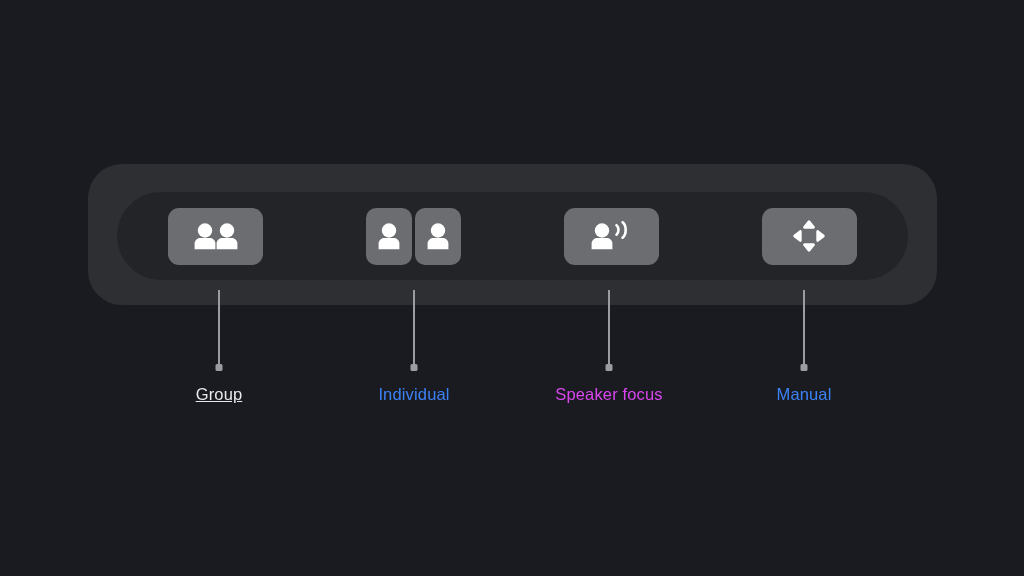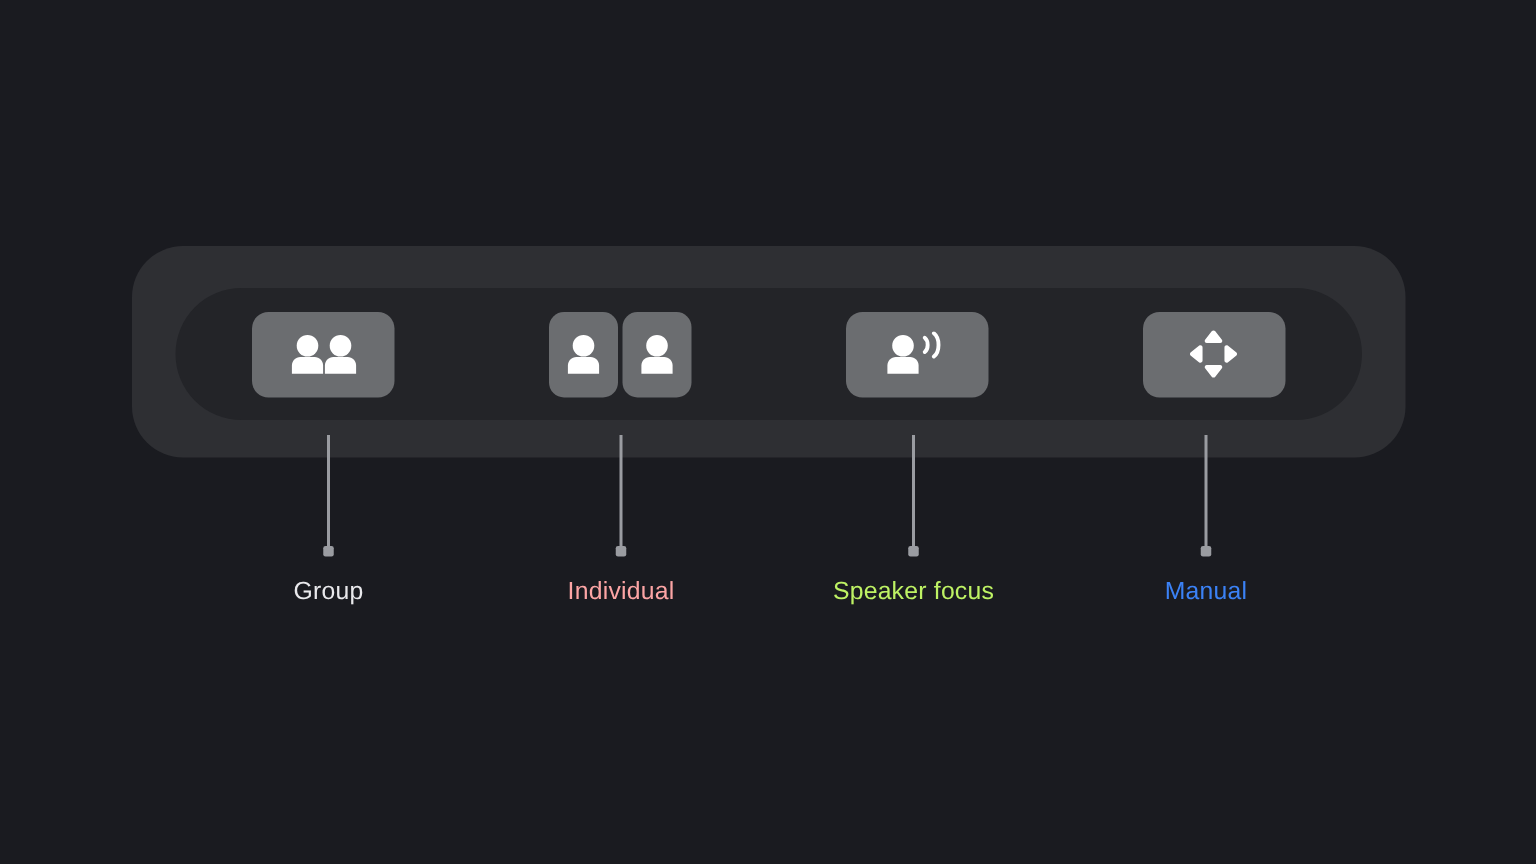"Group" div.caption { text-decoration: none -> underline }
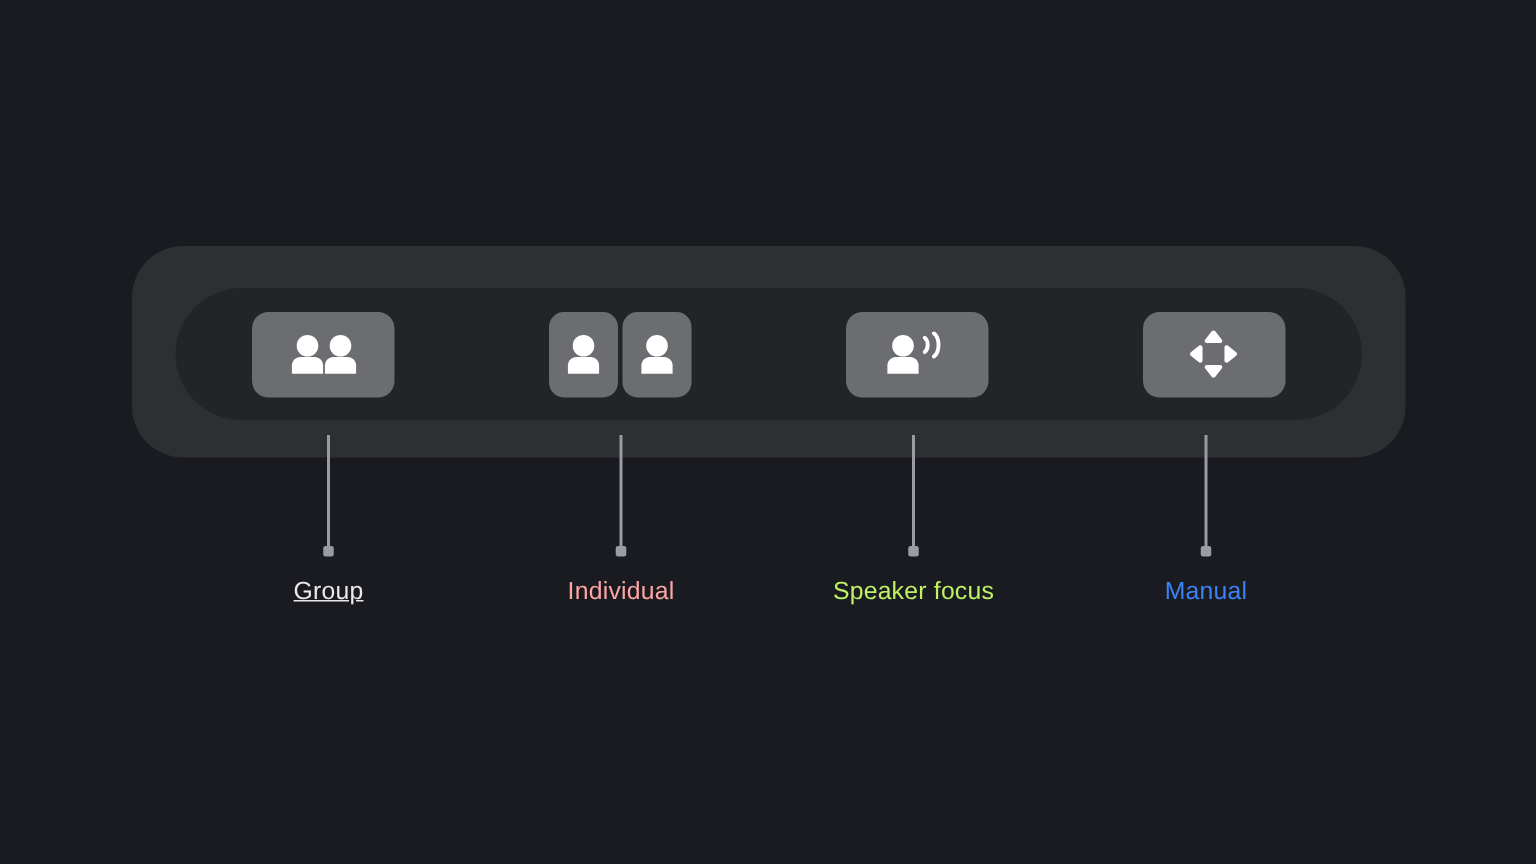"Individual" div.caption { color: #fca5a5 -> #3b82f6 }
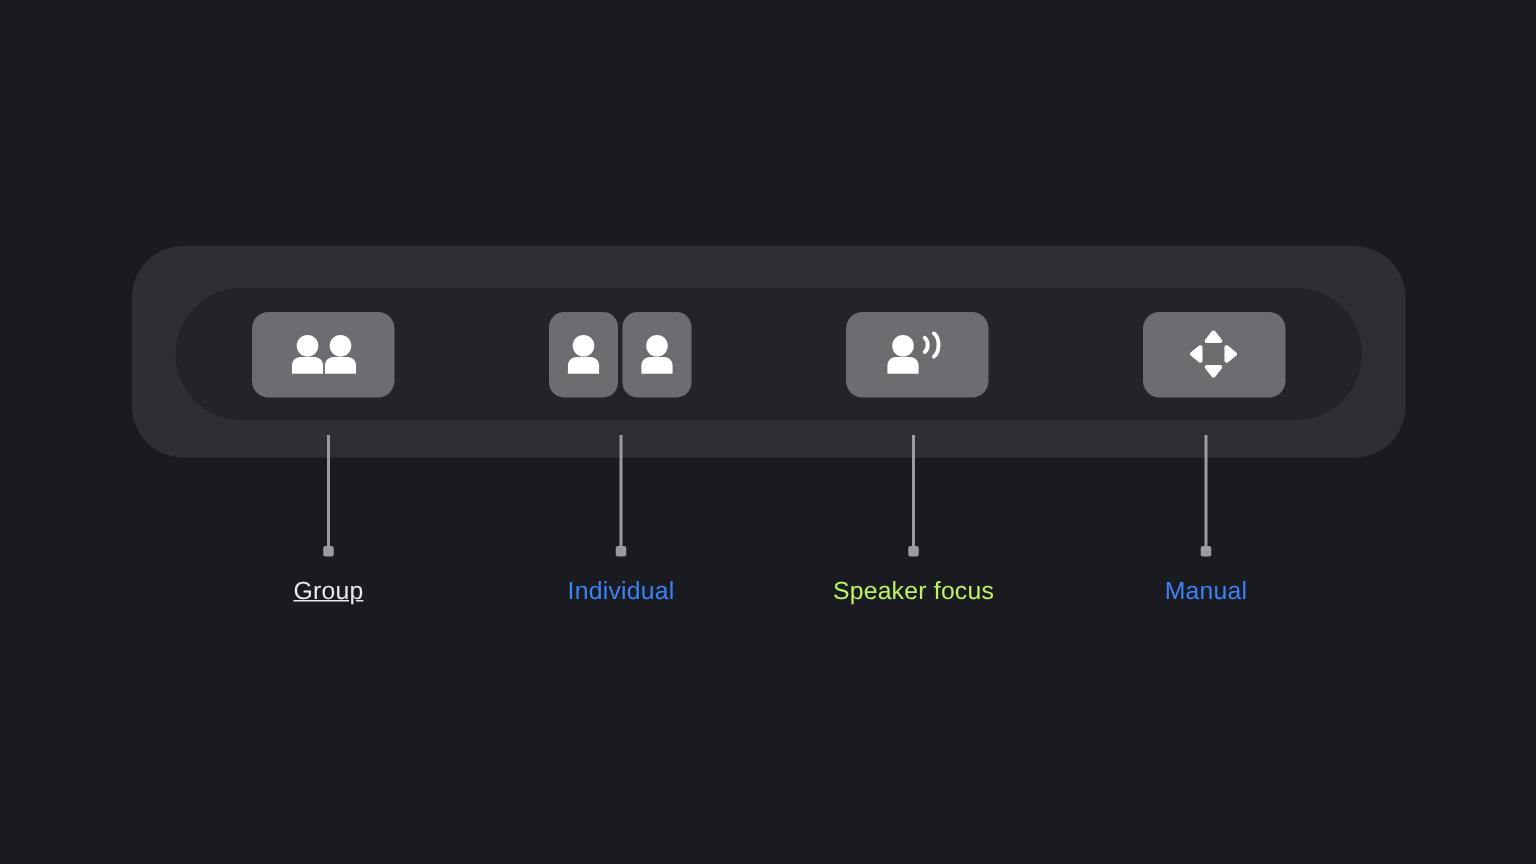"Speaker focus" div.caption { color: #bef264 -> #d946ef }
